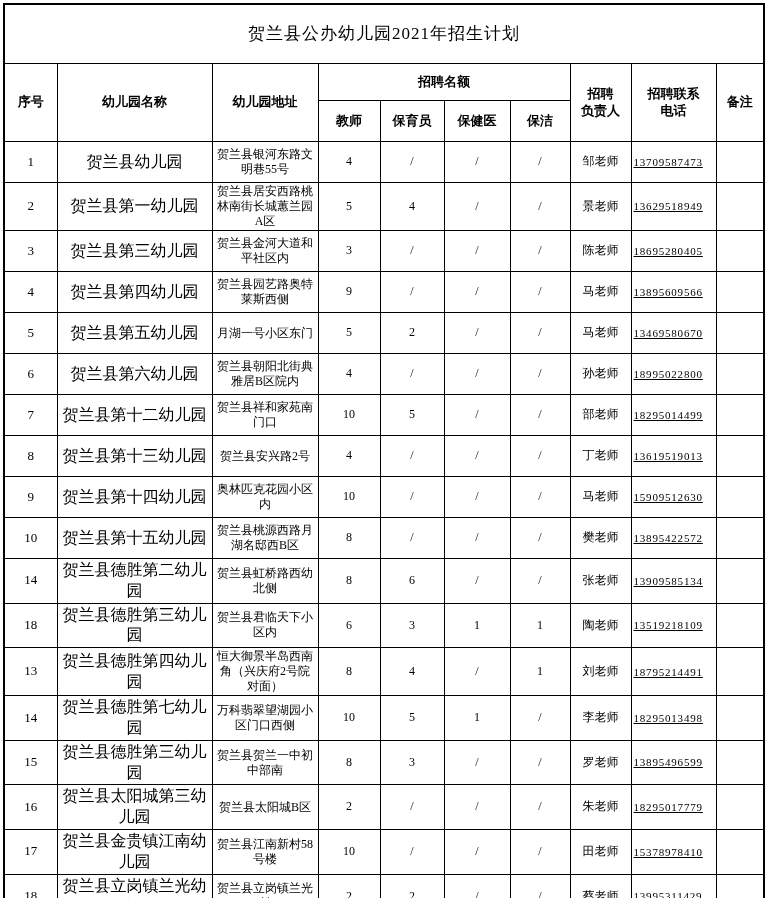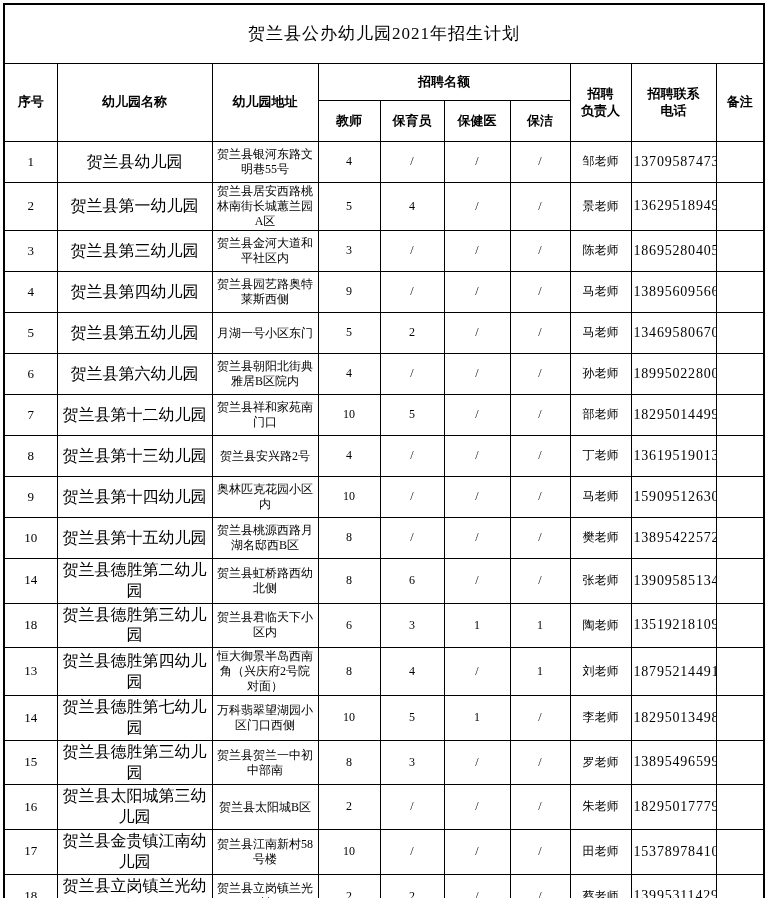"13709587473" td.c-phone { font-size: 14px -> 11px; text-decoration: none -> underline }
